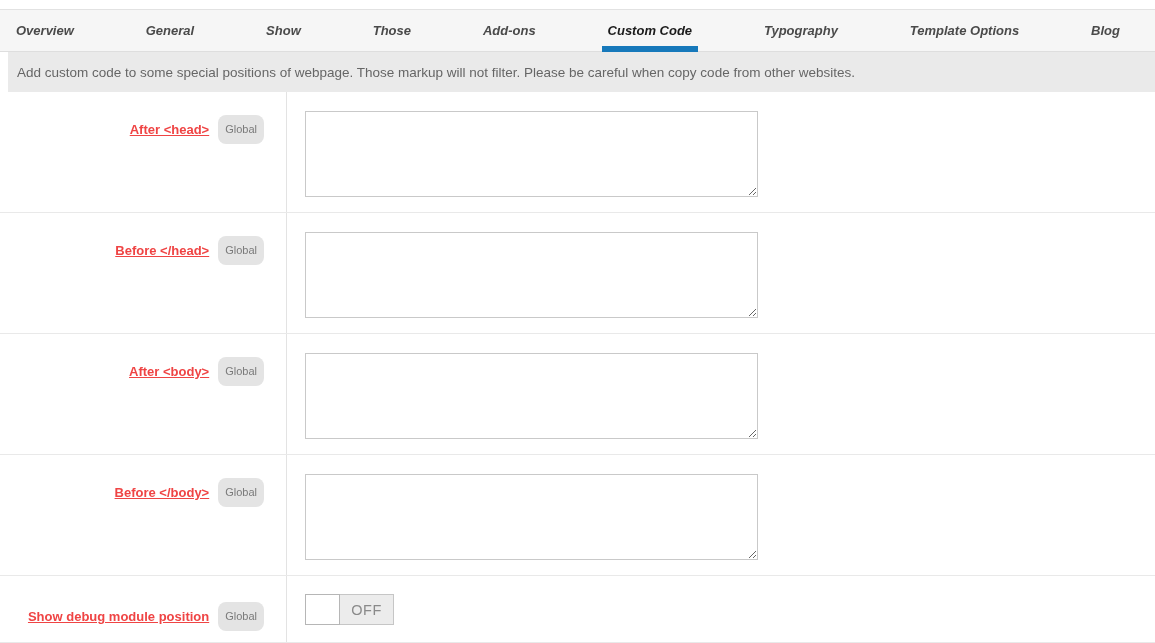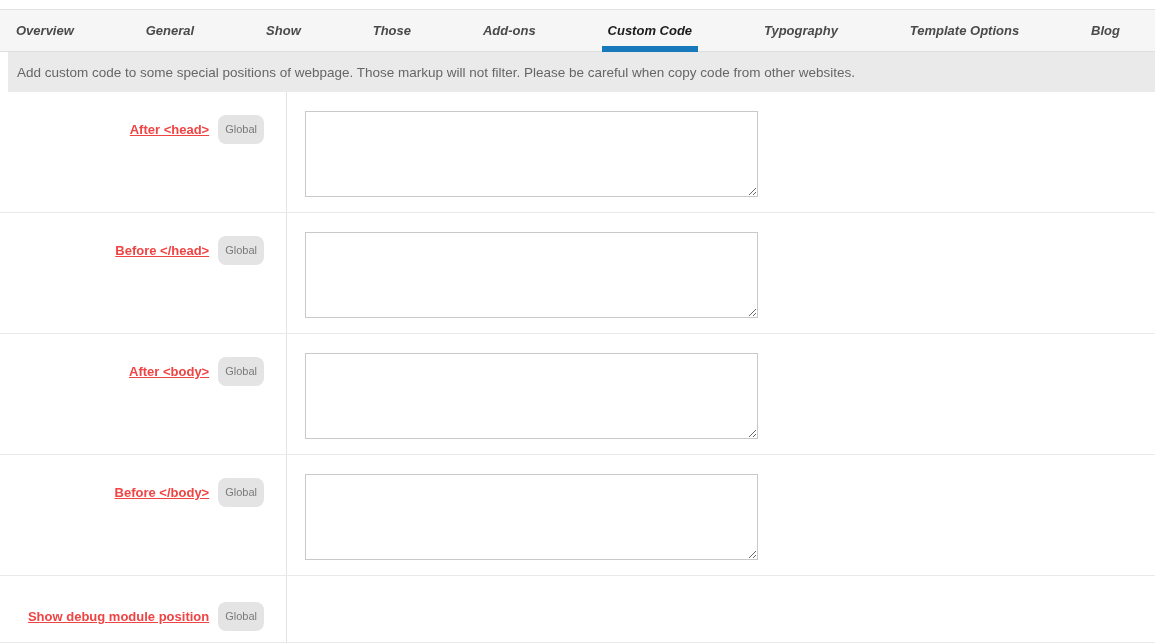"OFF" div.contentcol { html: none -> <div> <div> <div></div> <div>OFF</div> </div> </div> }
